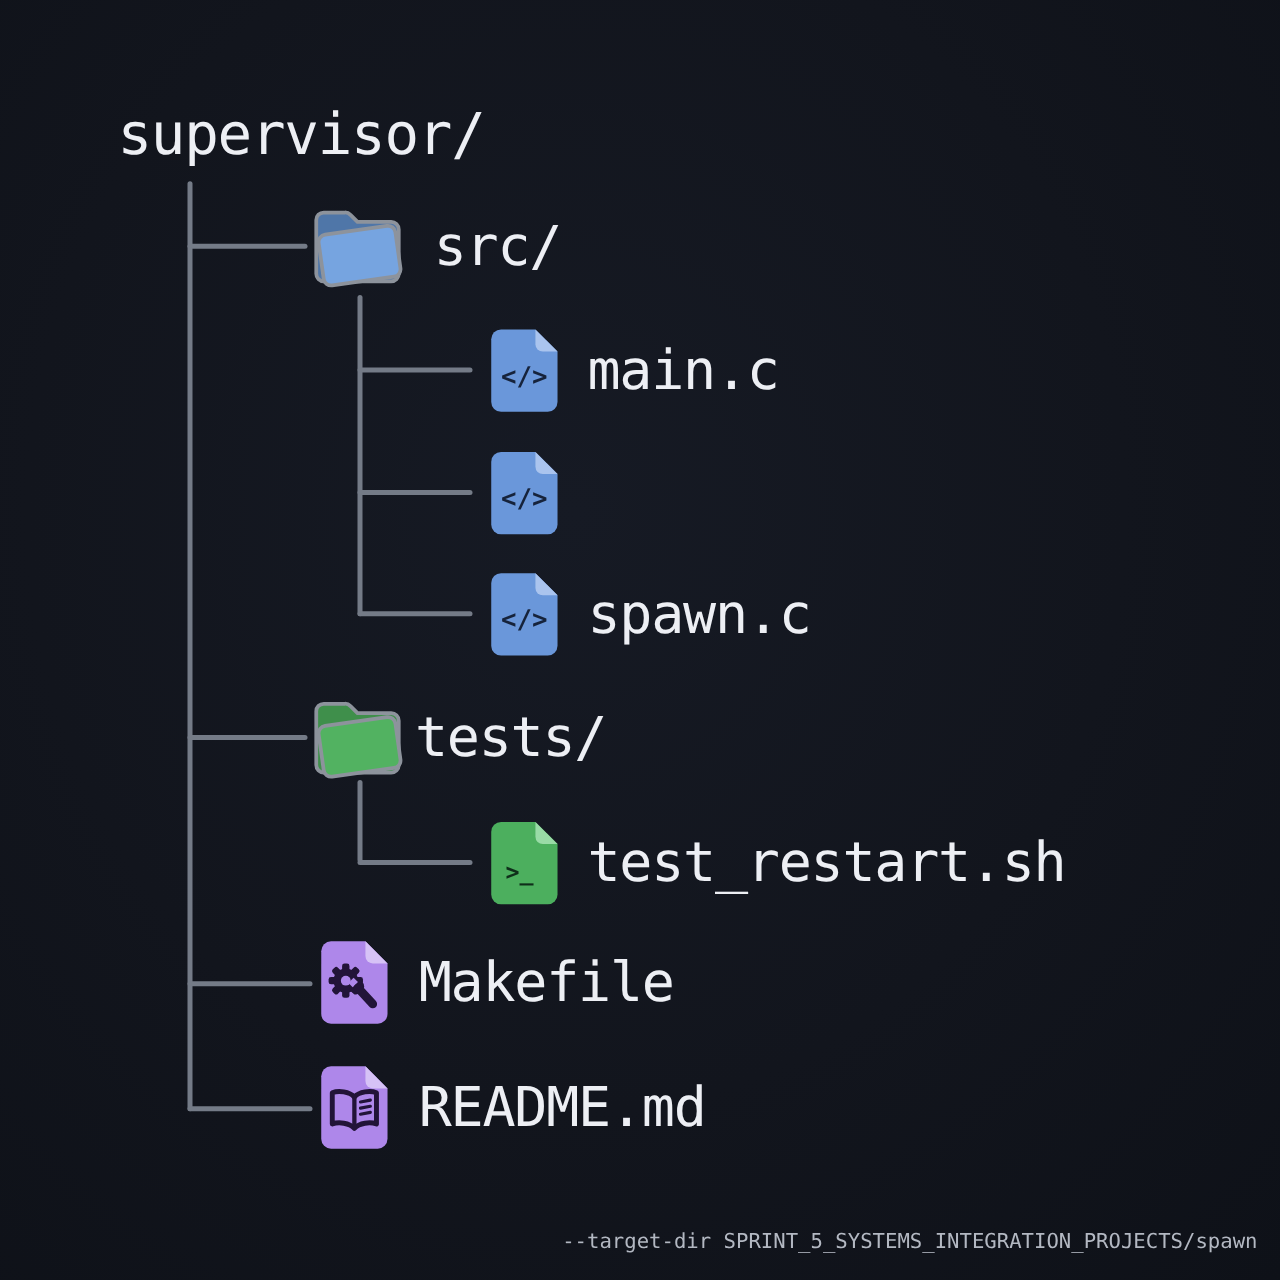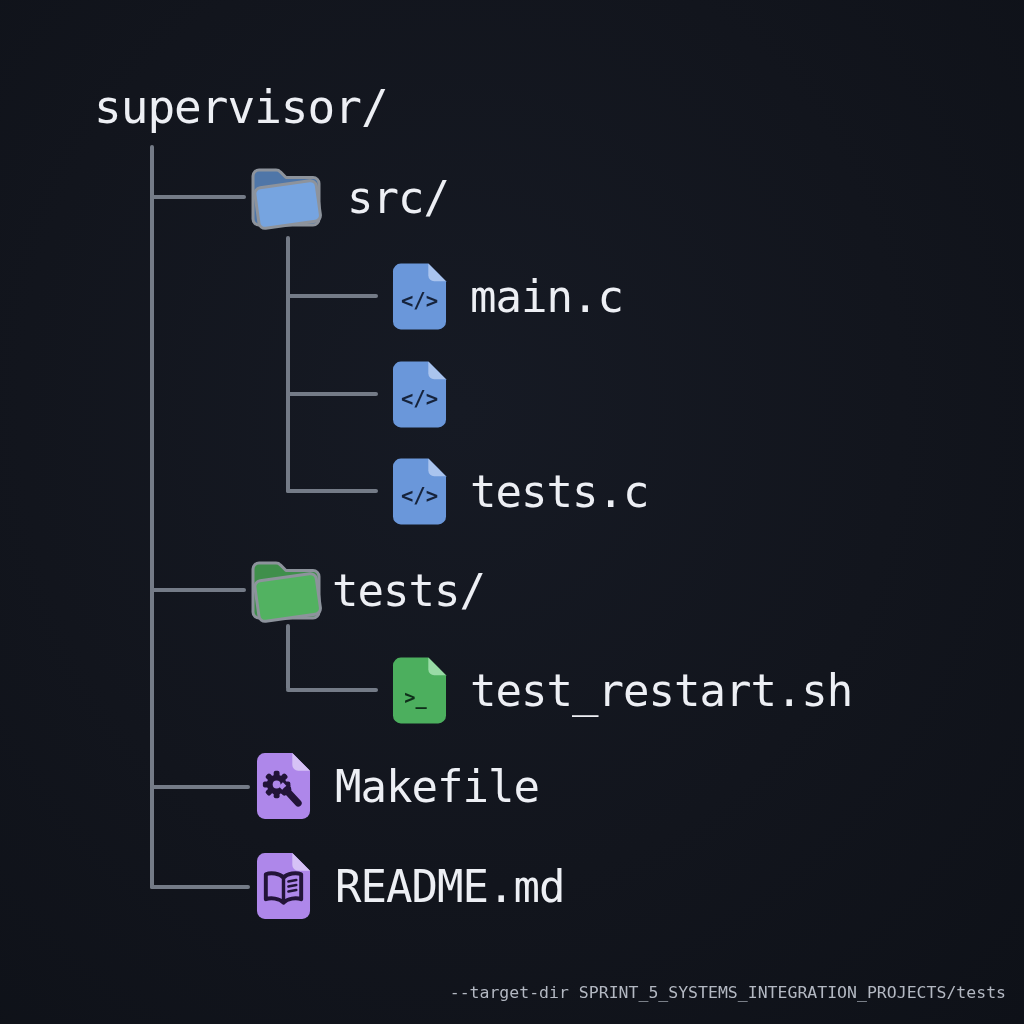"tests.c" span.lbl { text: tests.c -> spawn.c }
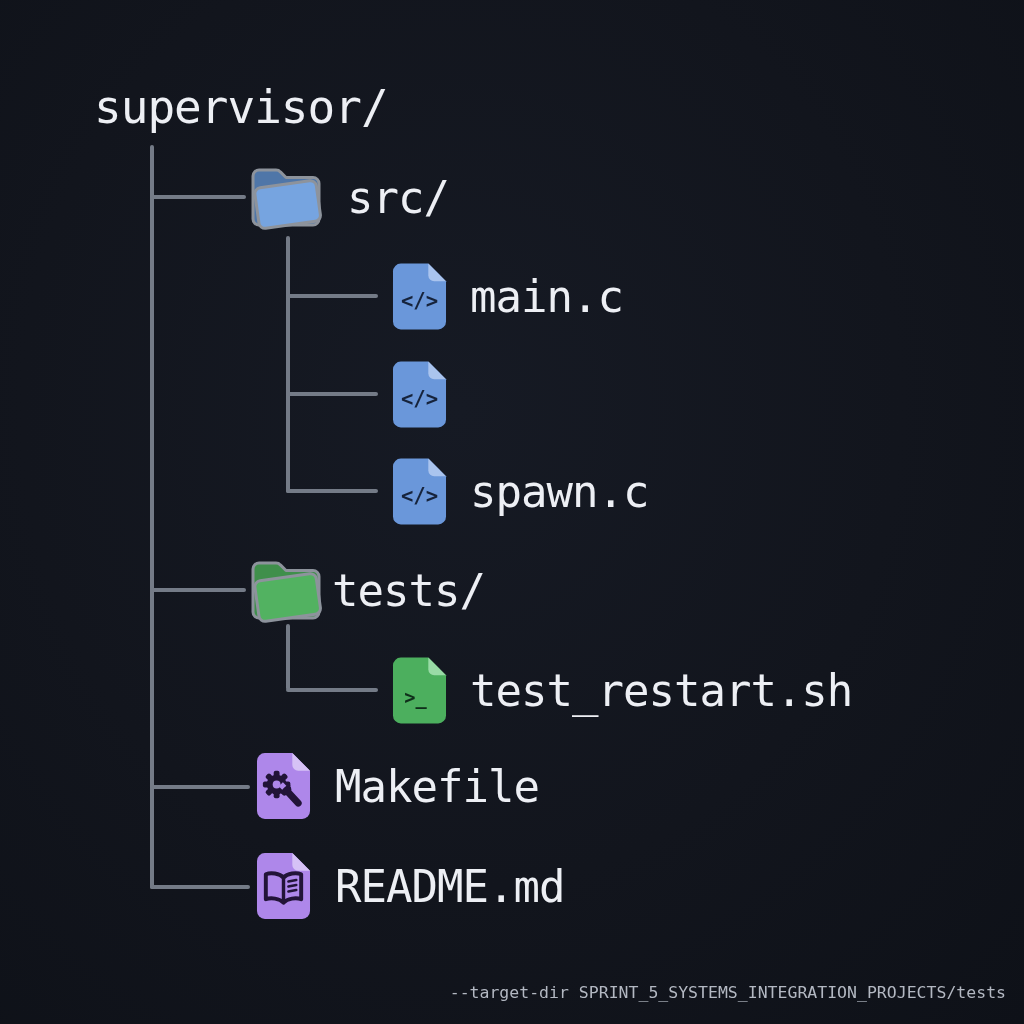"--target-dir" div.footer { text: PROJECTS/tests -> PROJECTS/spawn }
